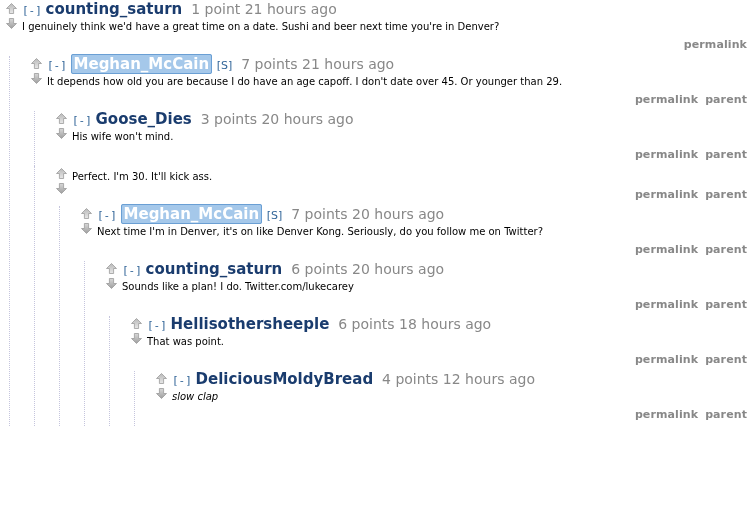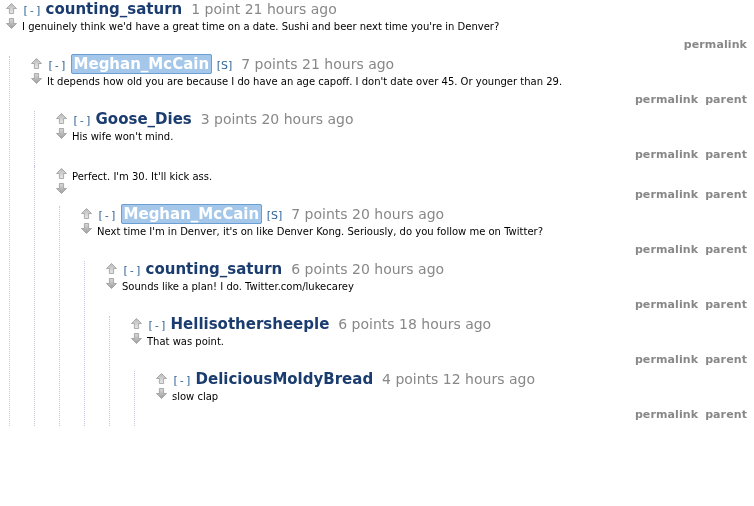"slow clap" .usertext.italic { font-style: none -> italic }
